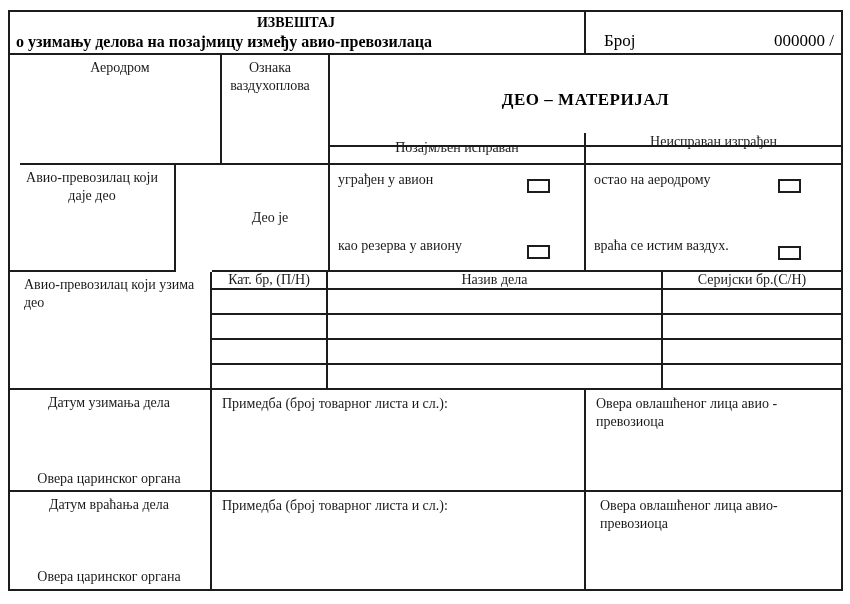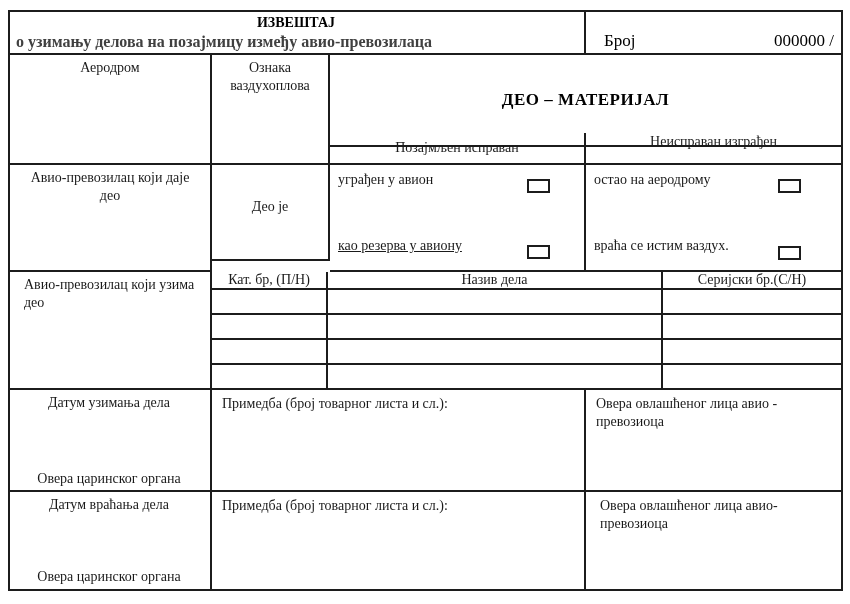"о узимању делова на позајмицу" .subtitle-line { color: #404040 -> #000000 }
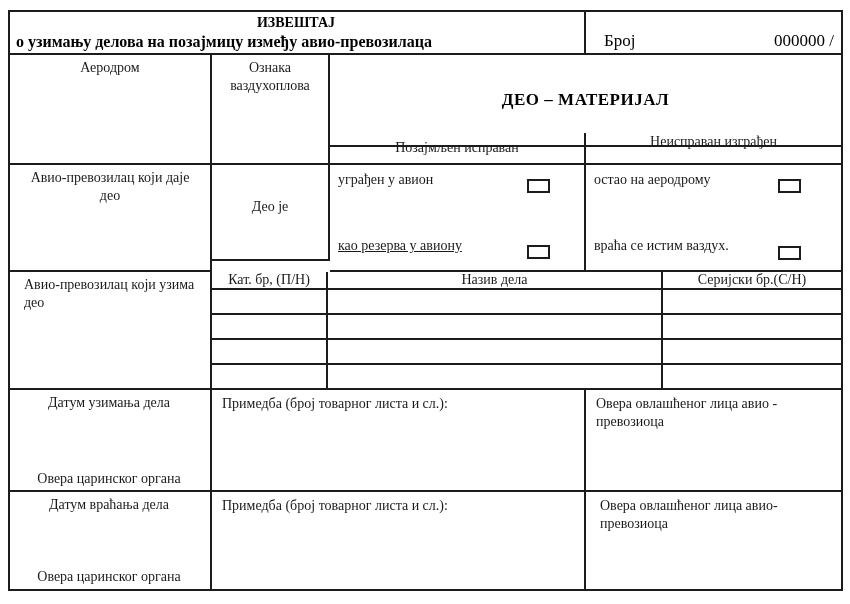"Аеродром" div.cell { left: 0 -> 10px }
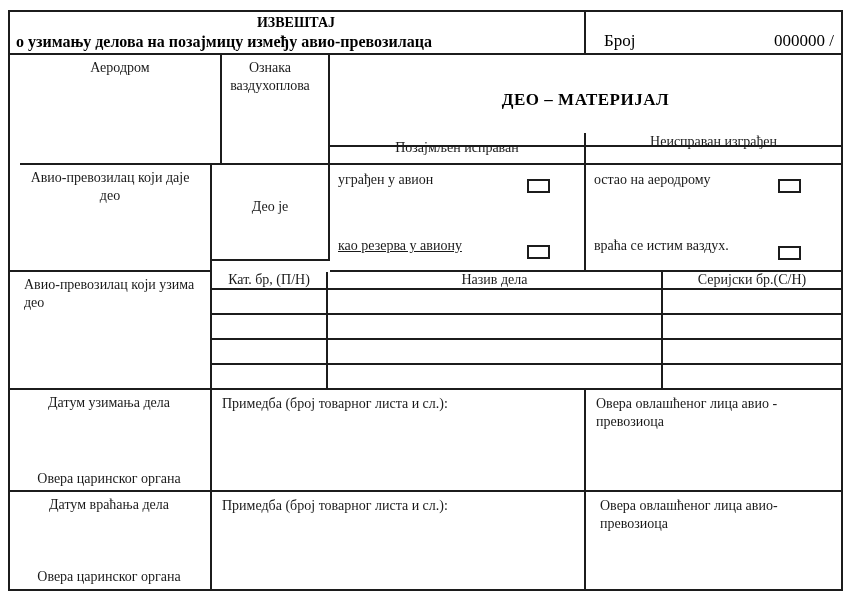"Авио-превозилац који даје део" div.cell { width: 202px -> 166px }
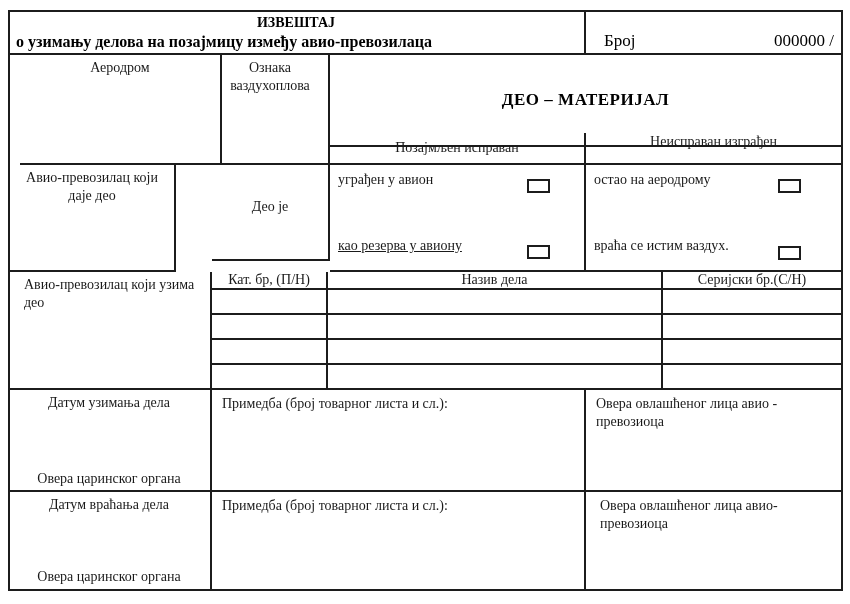"Део је" div.cell { top: 142px -> 153px }
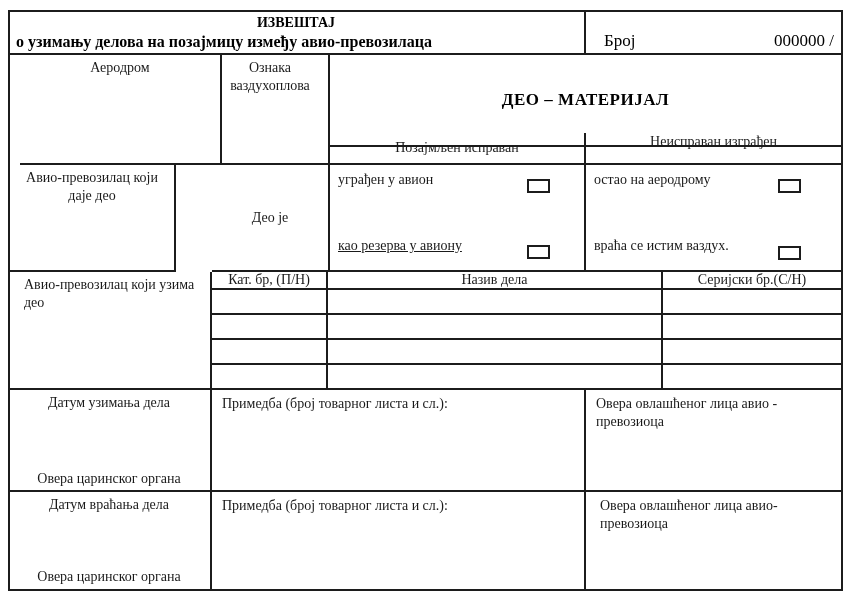"као резерва у авиону" div.abs { text-decoration: underline -> none }
